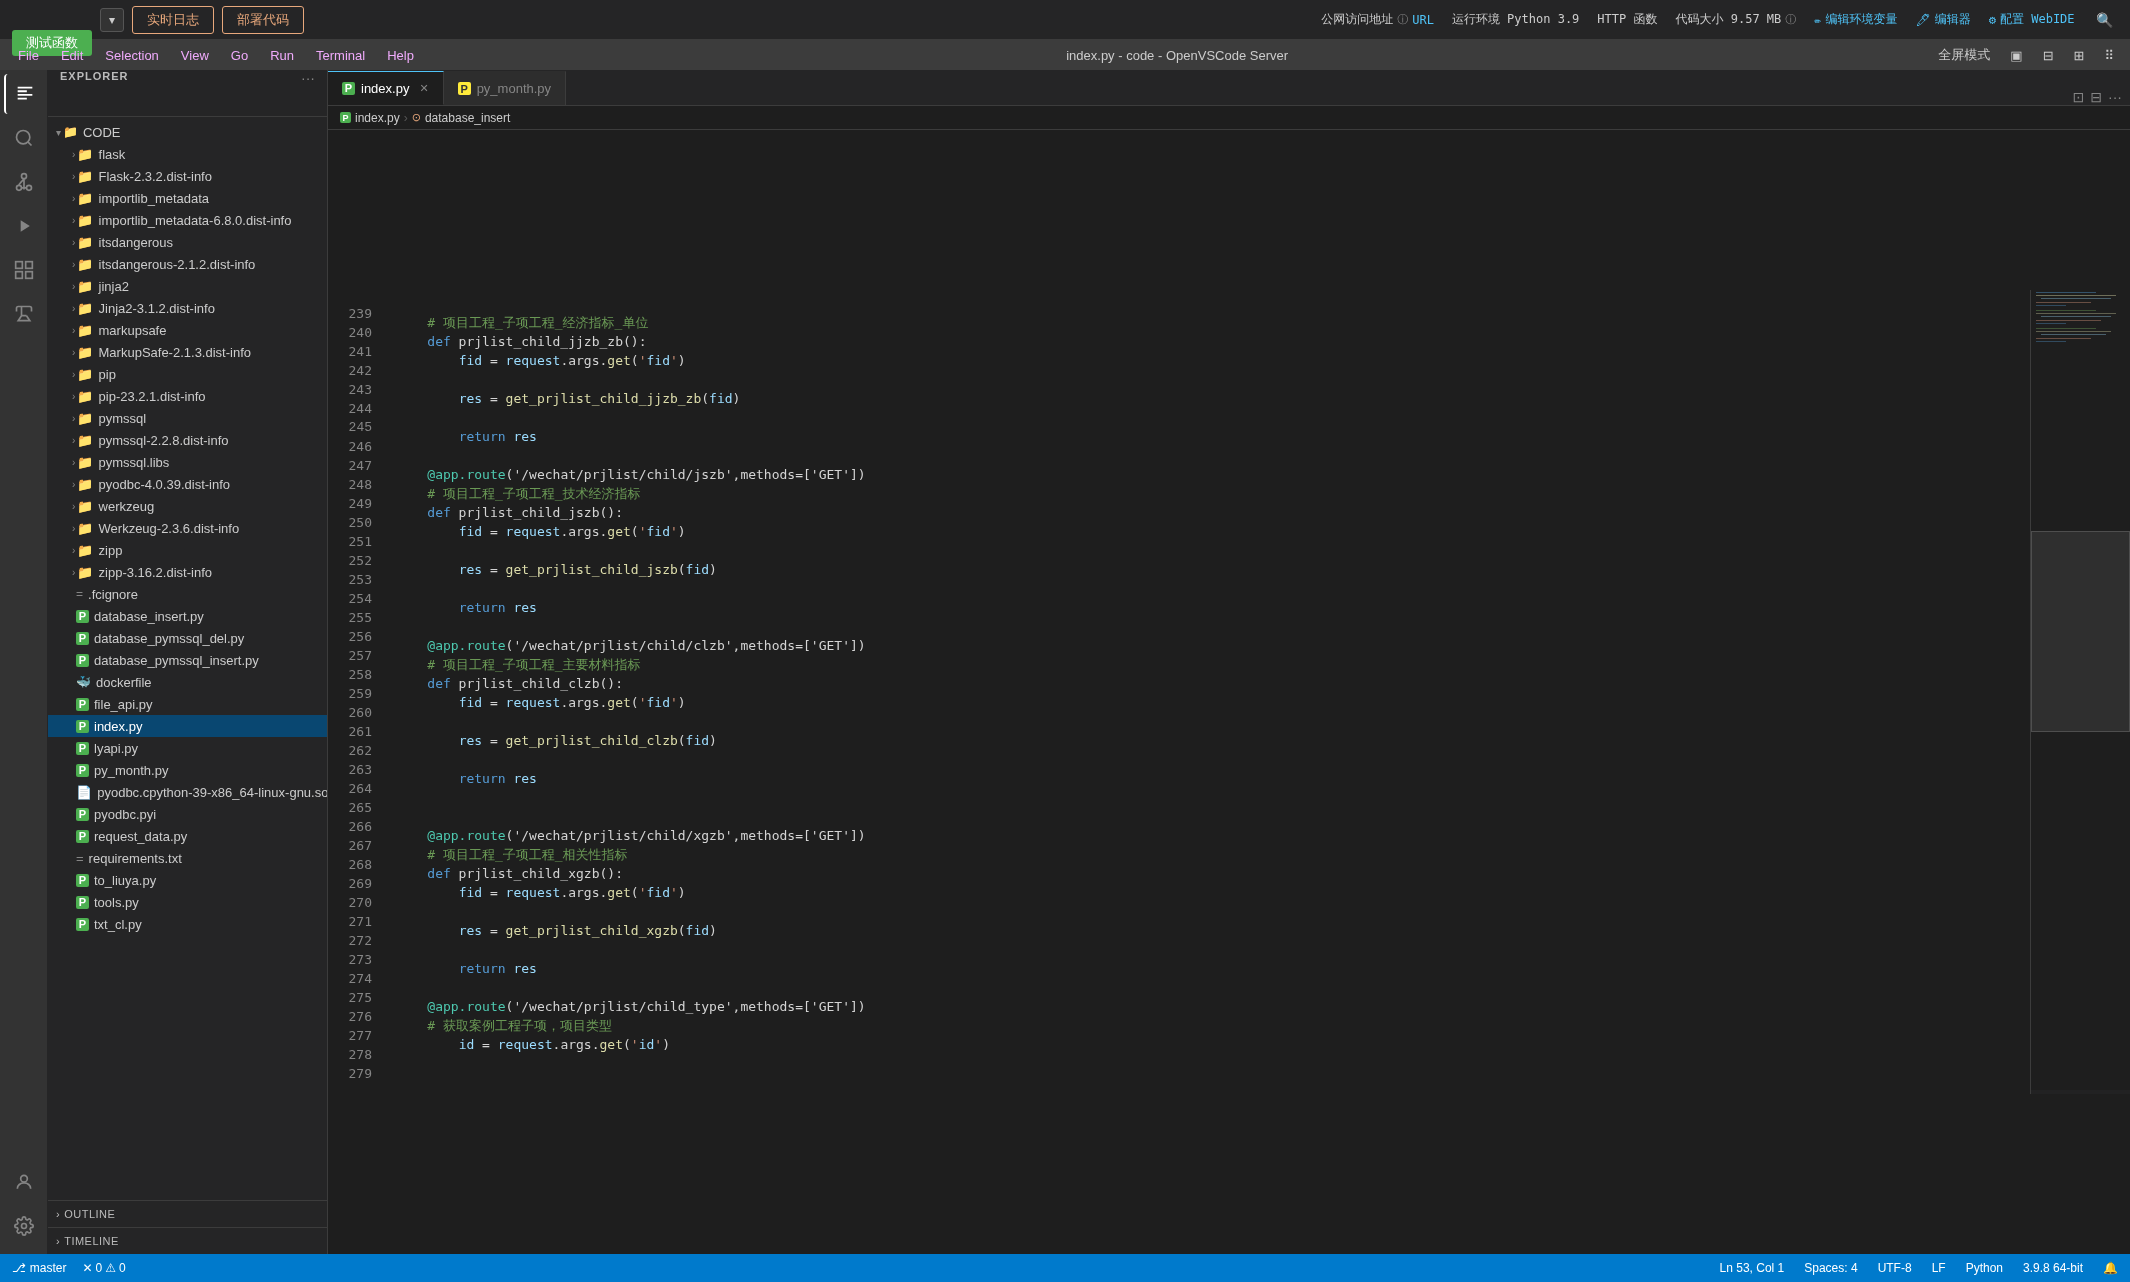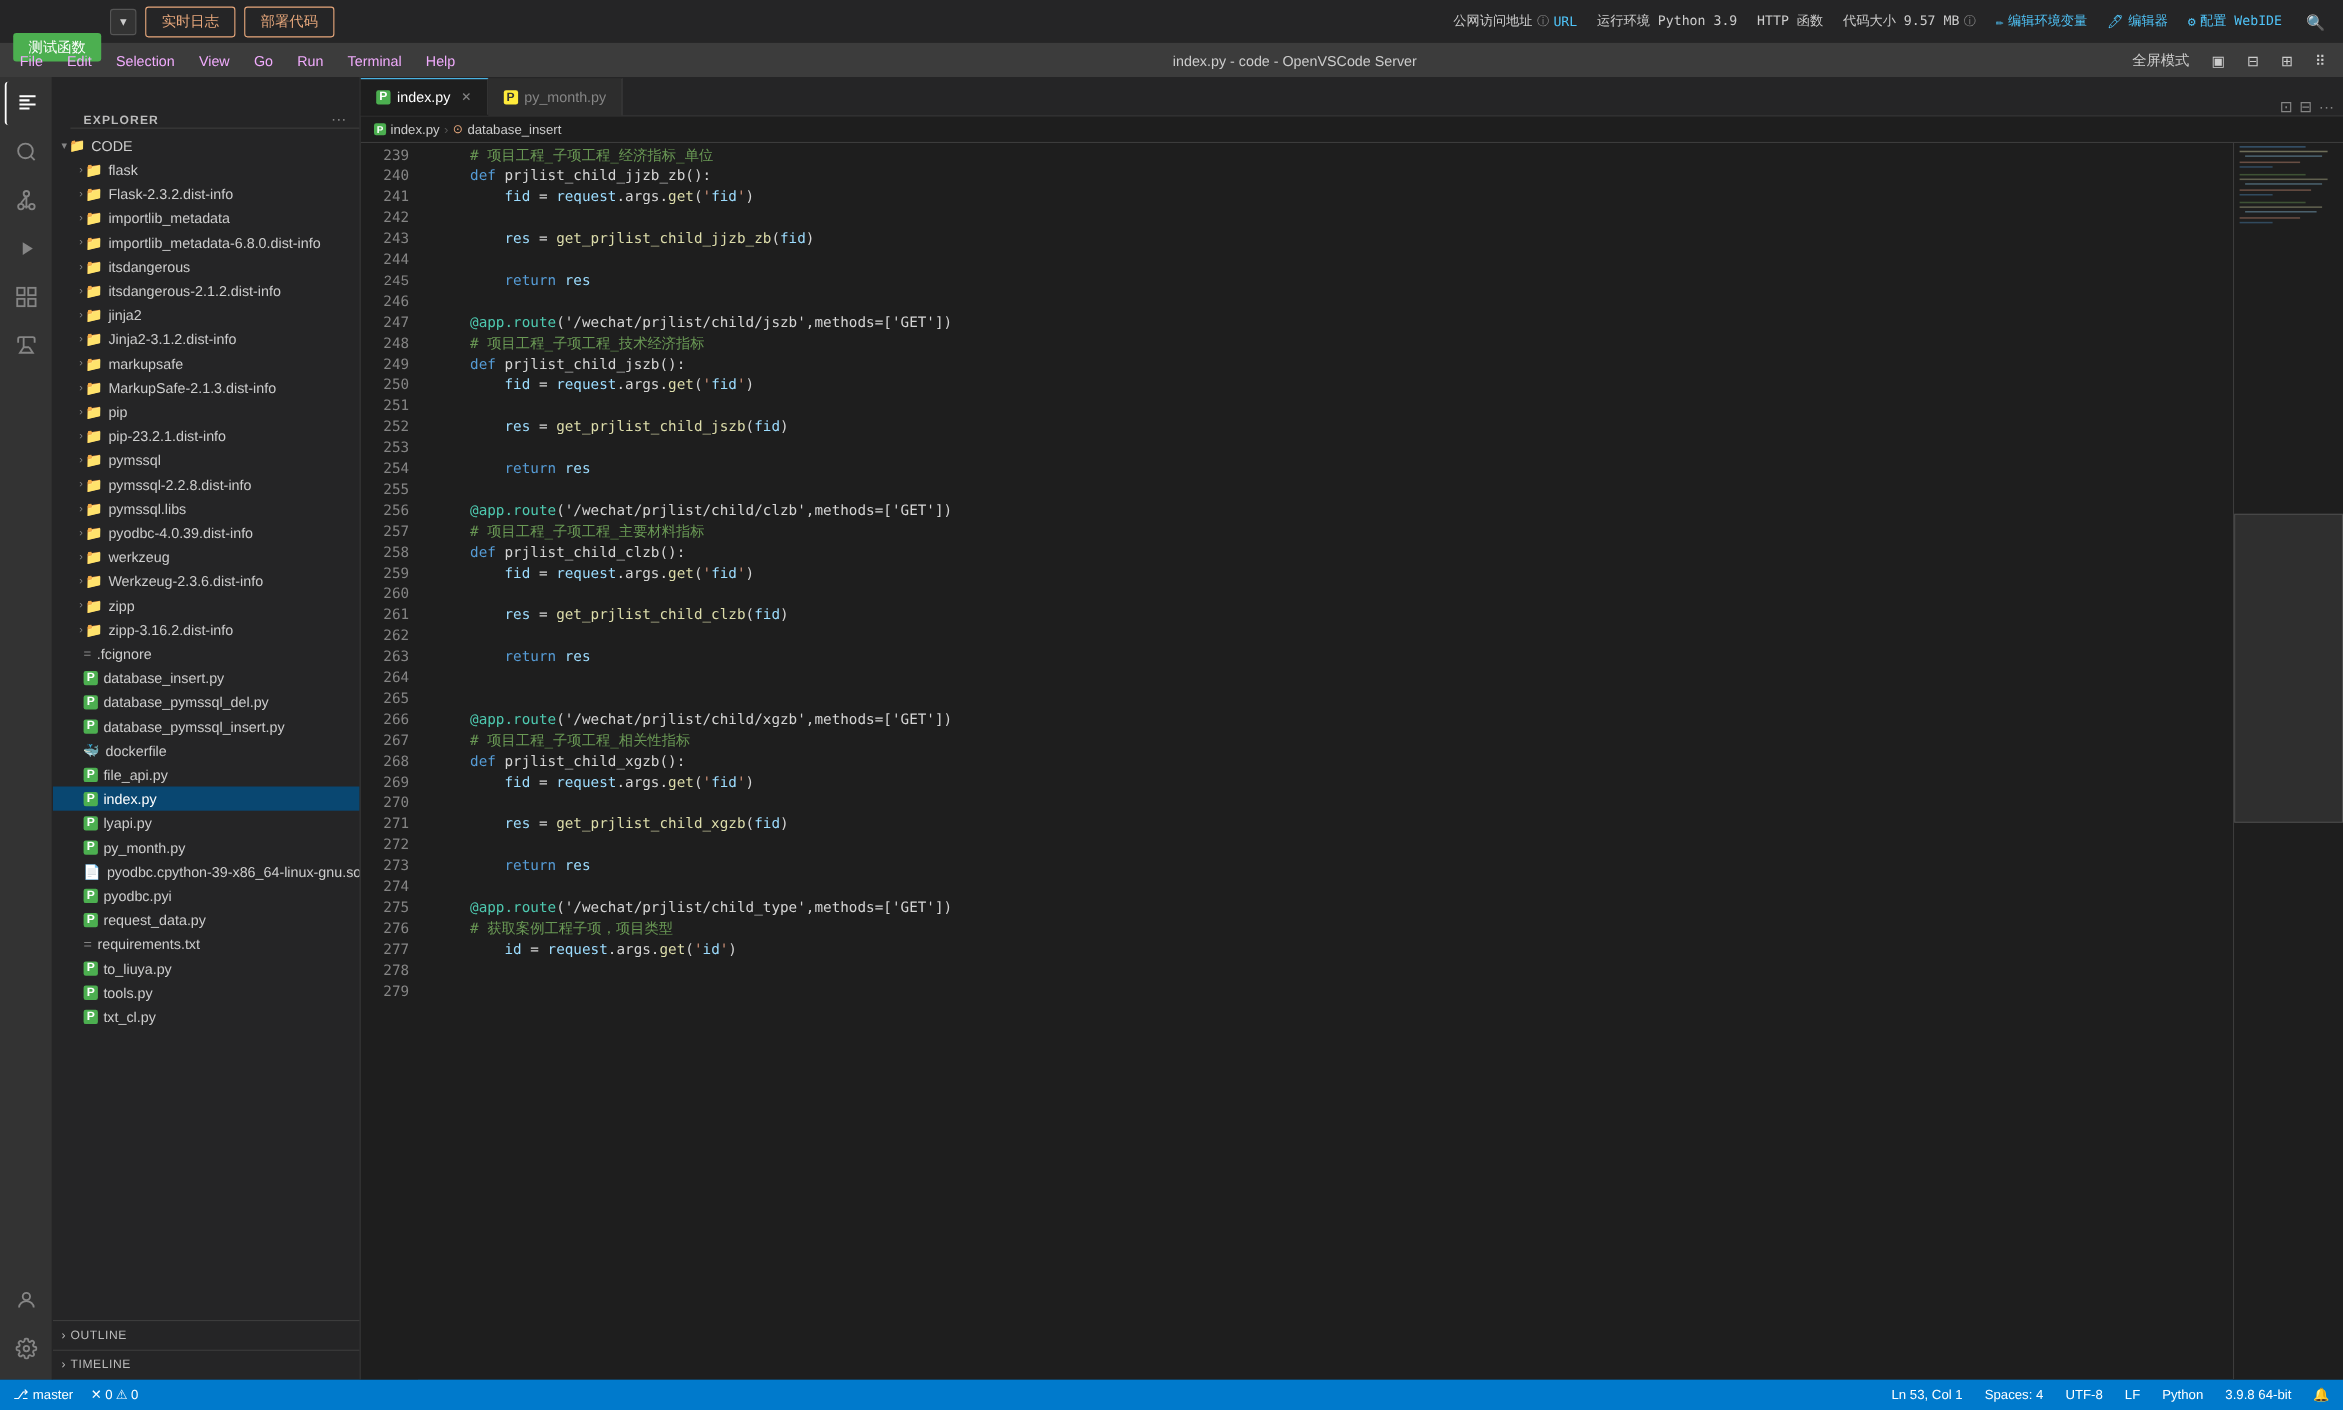"EXPLORER" .sidebar-header { align-items: flex-end -> flex-start; margin-left: 16px -> none }
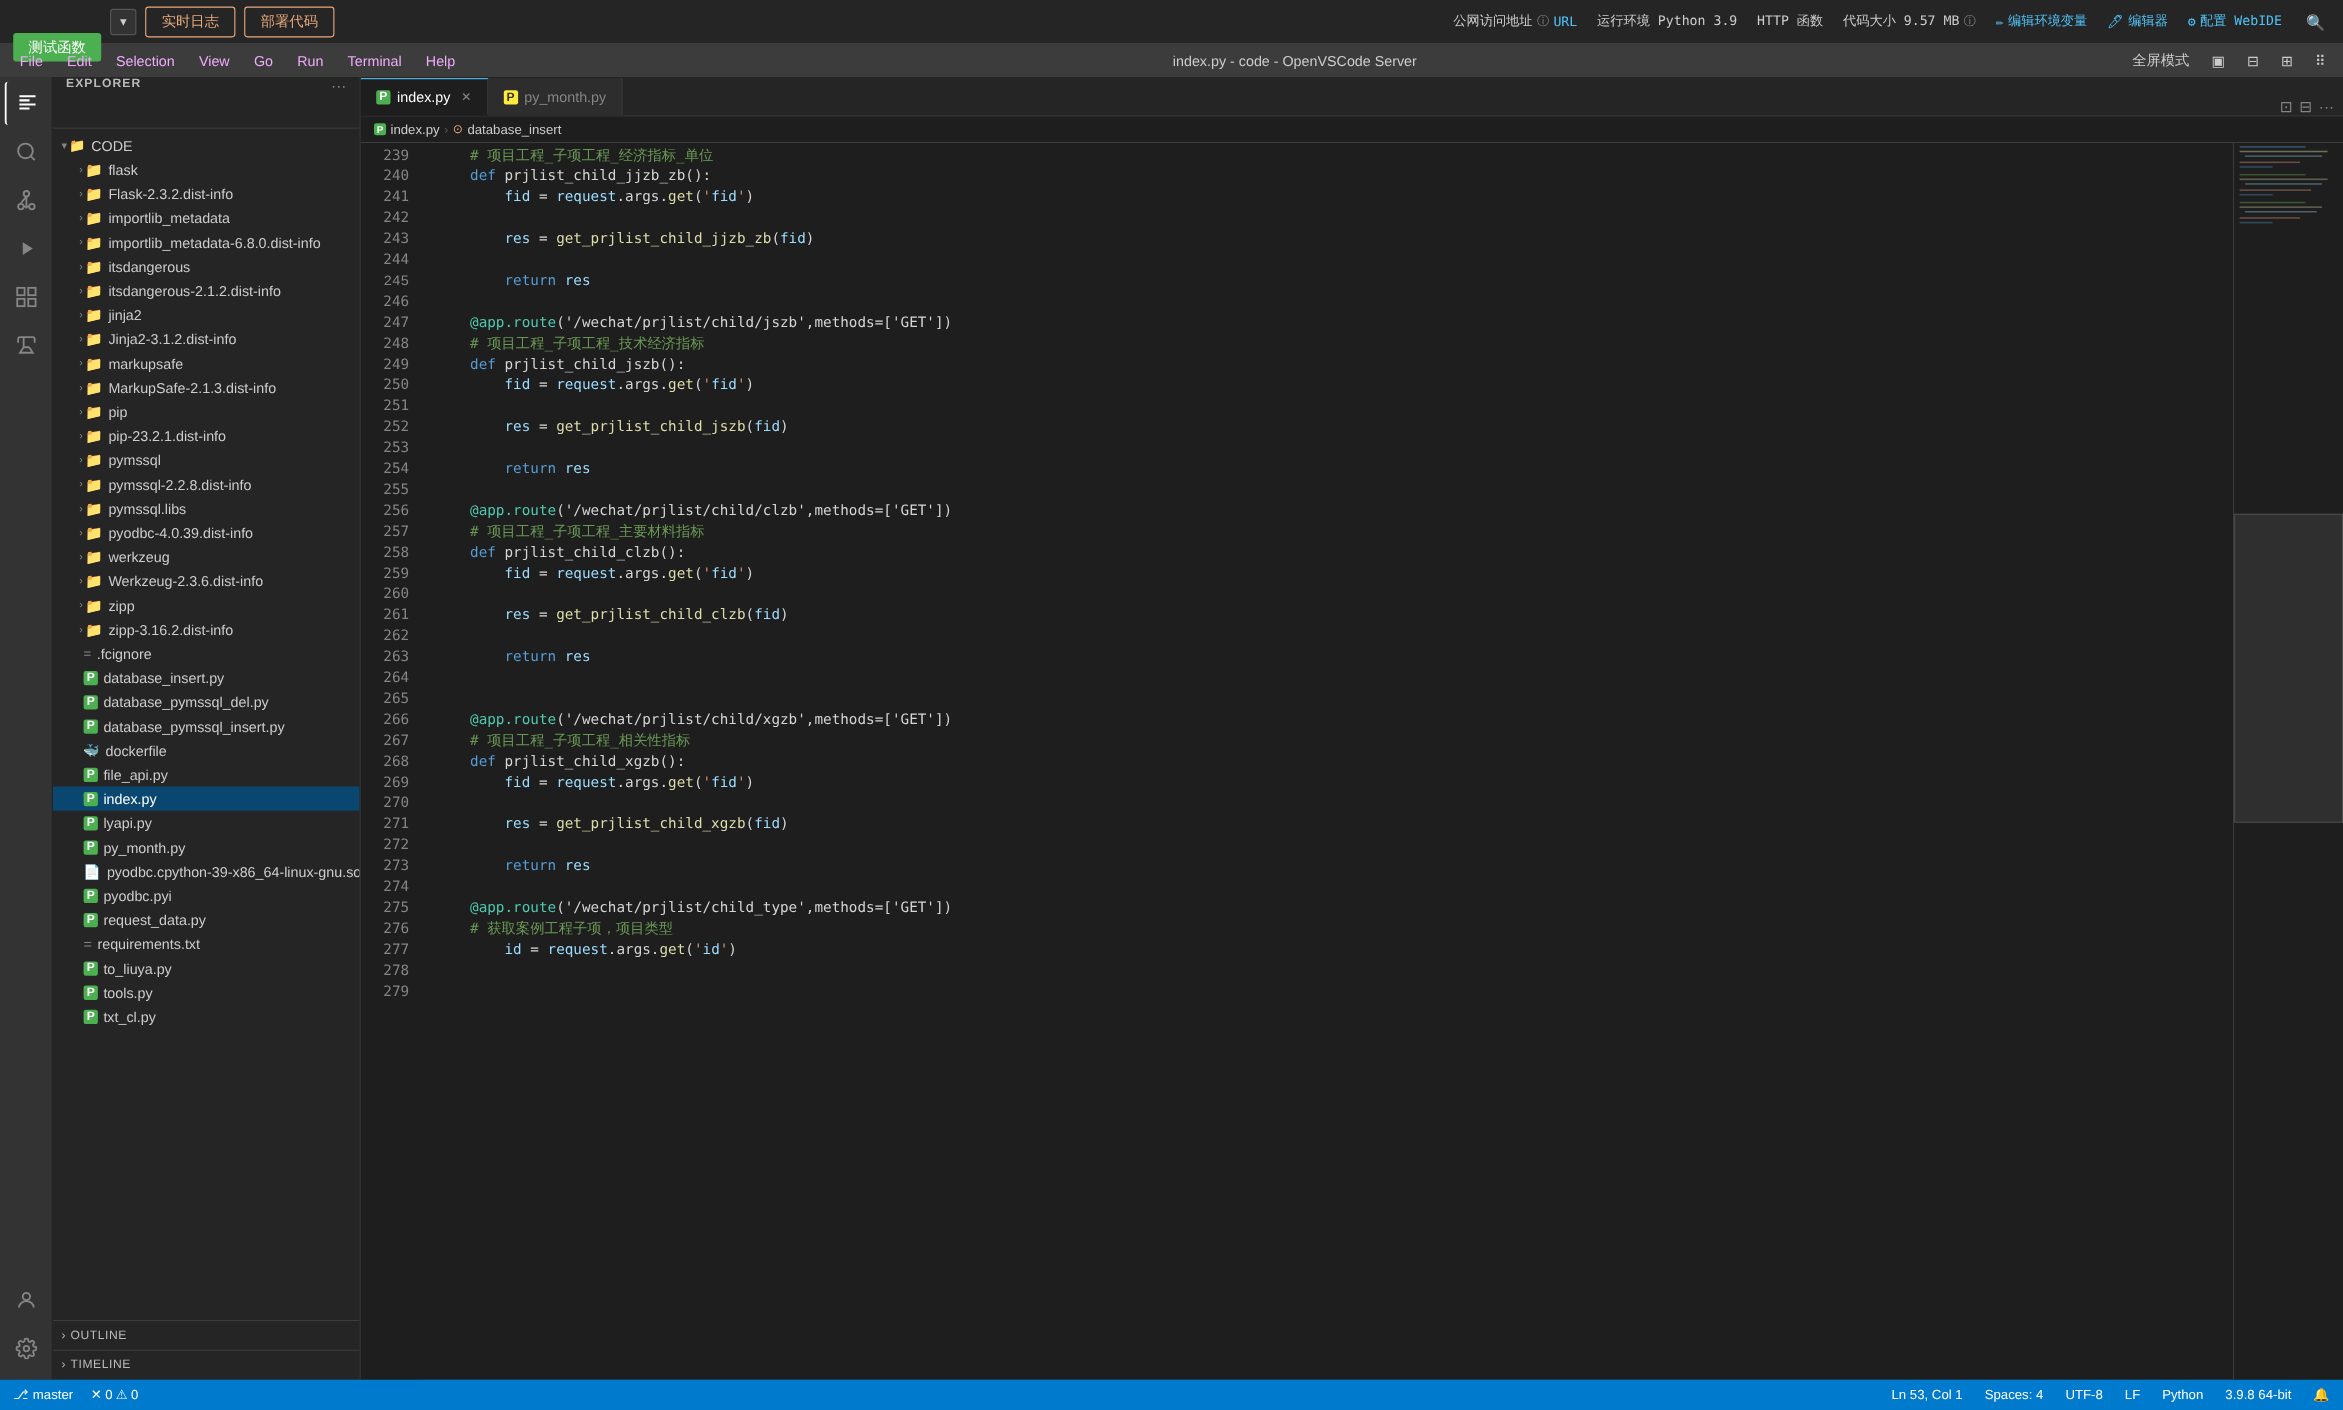"239" .code-editor { align-items: none -> center }
